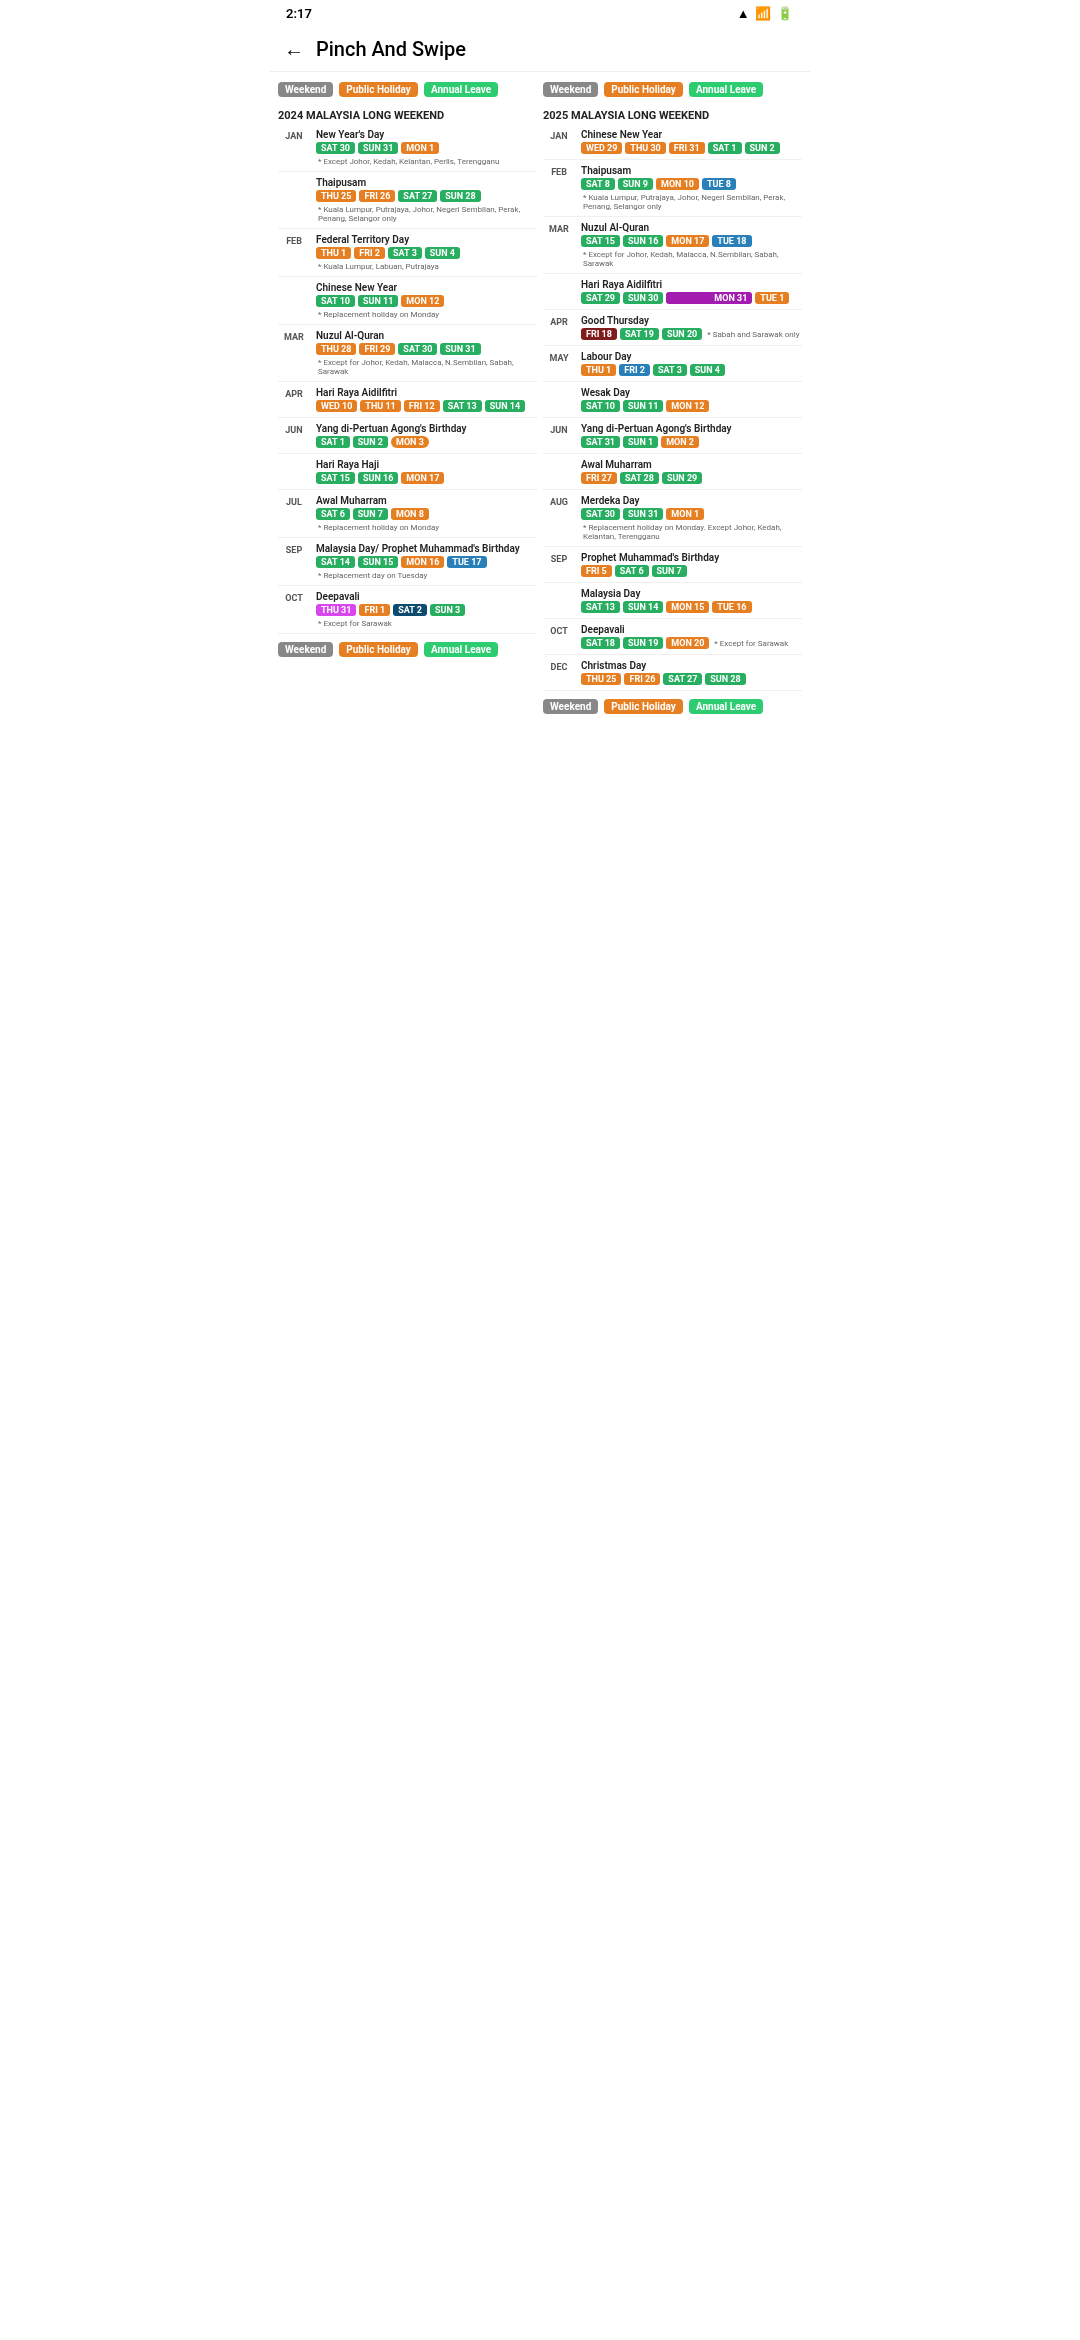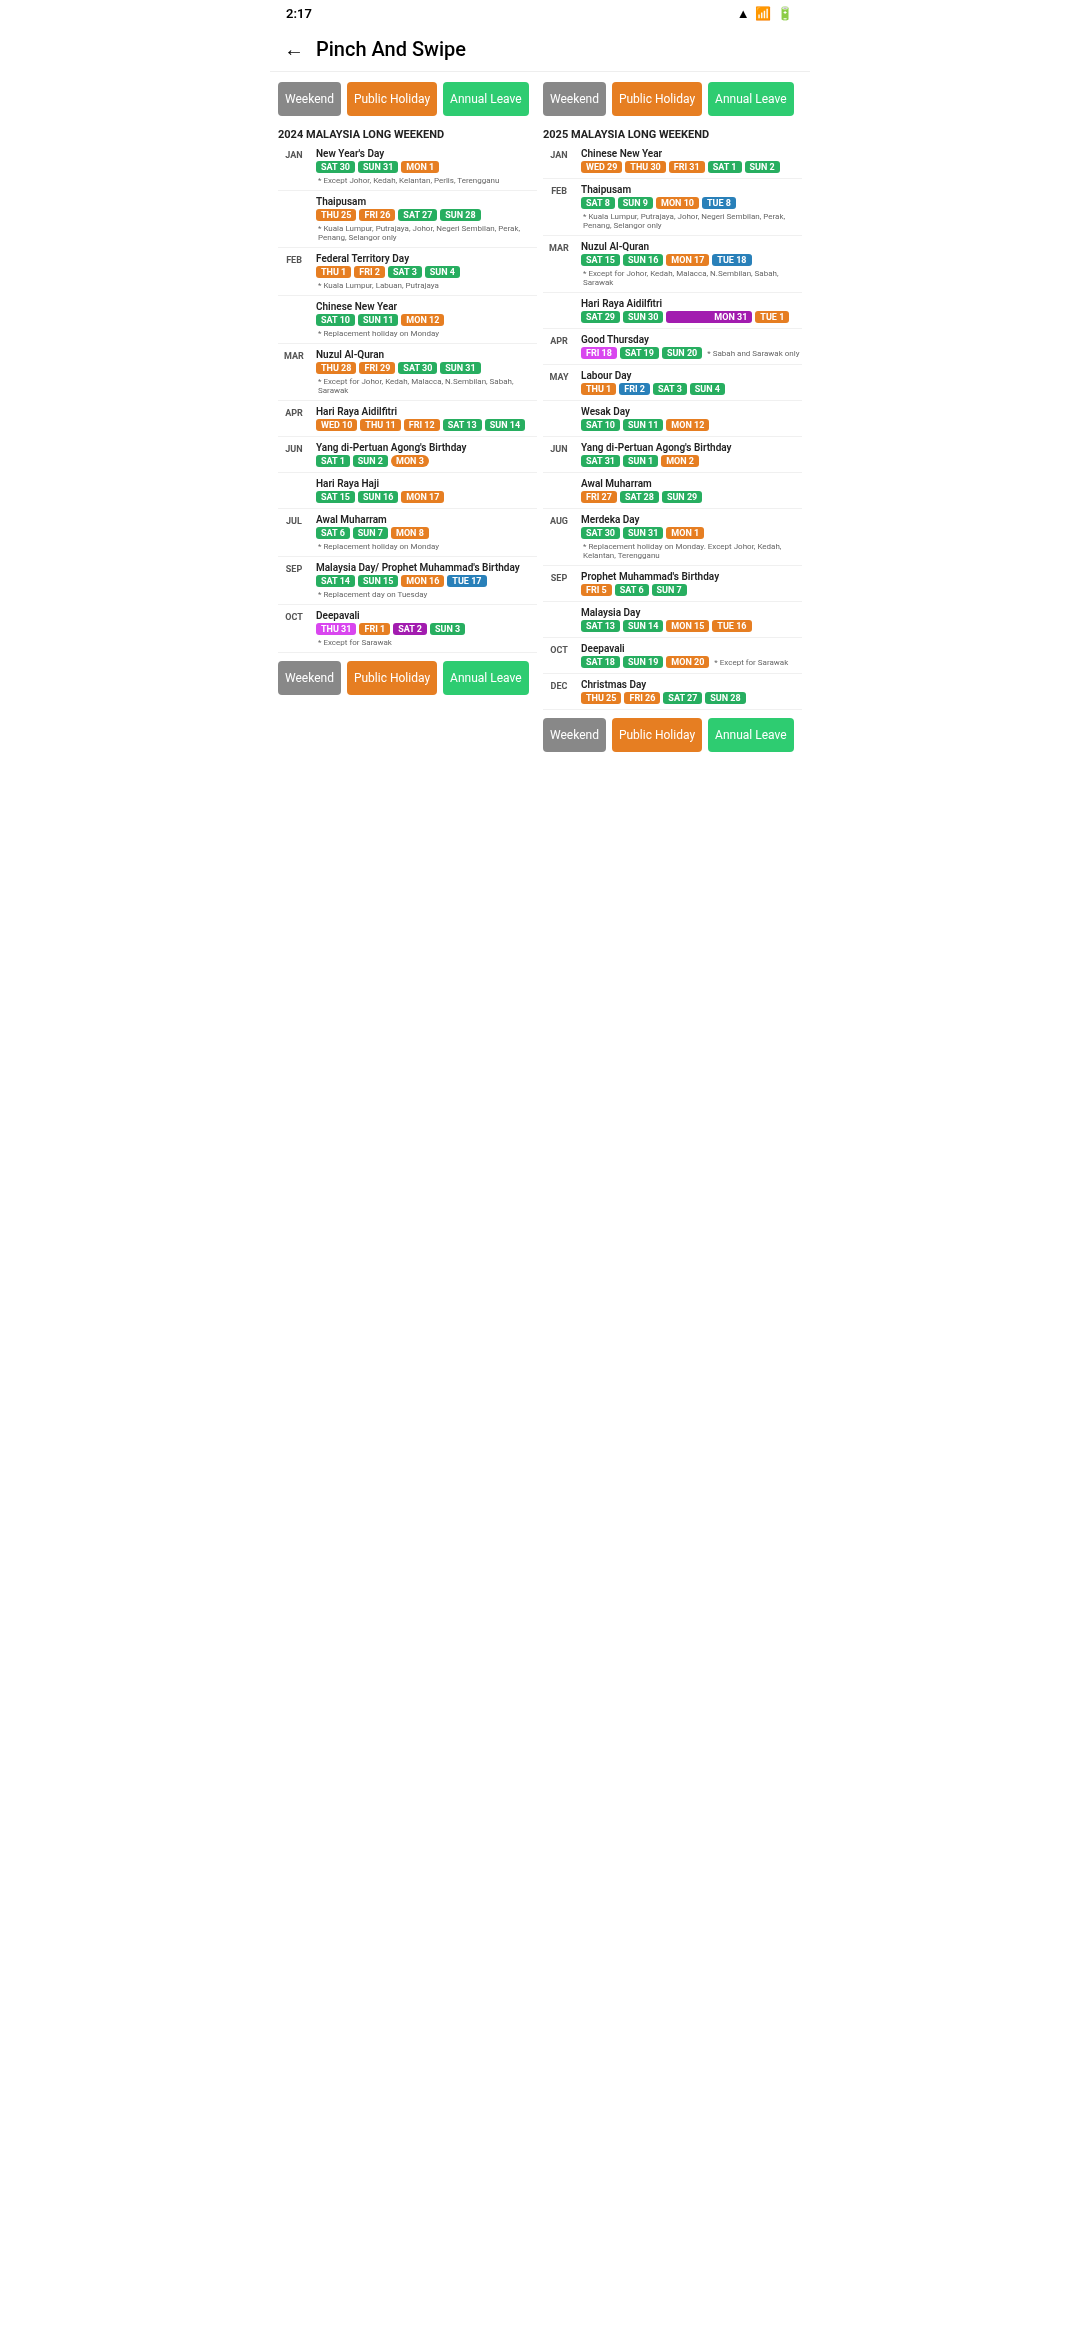"Weekend" .badge { font-size: 12px -> 10px; font-weight: 400 -> 700; padding: 10px 7px -> 2px 7px }
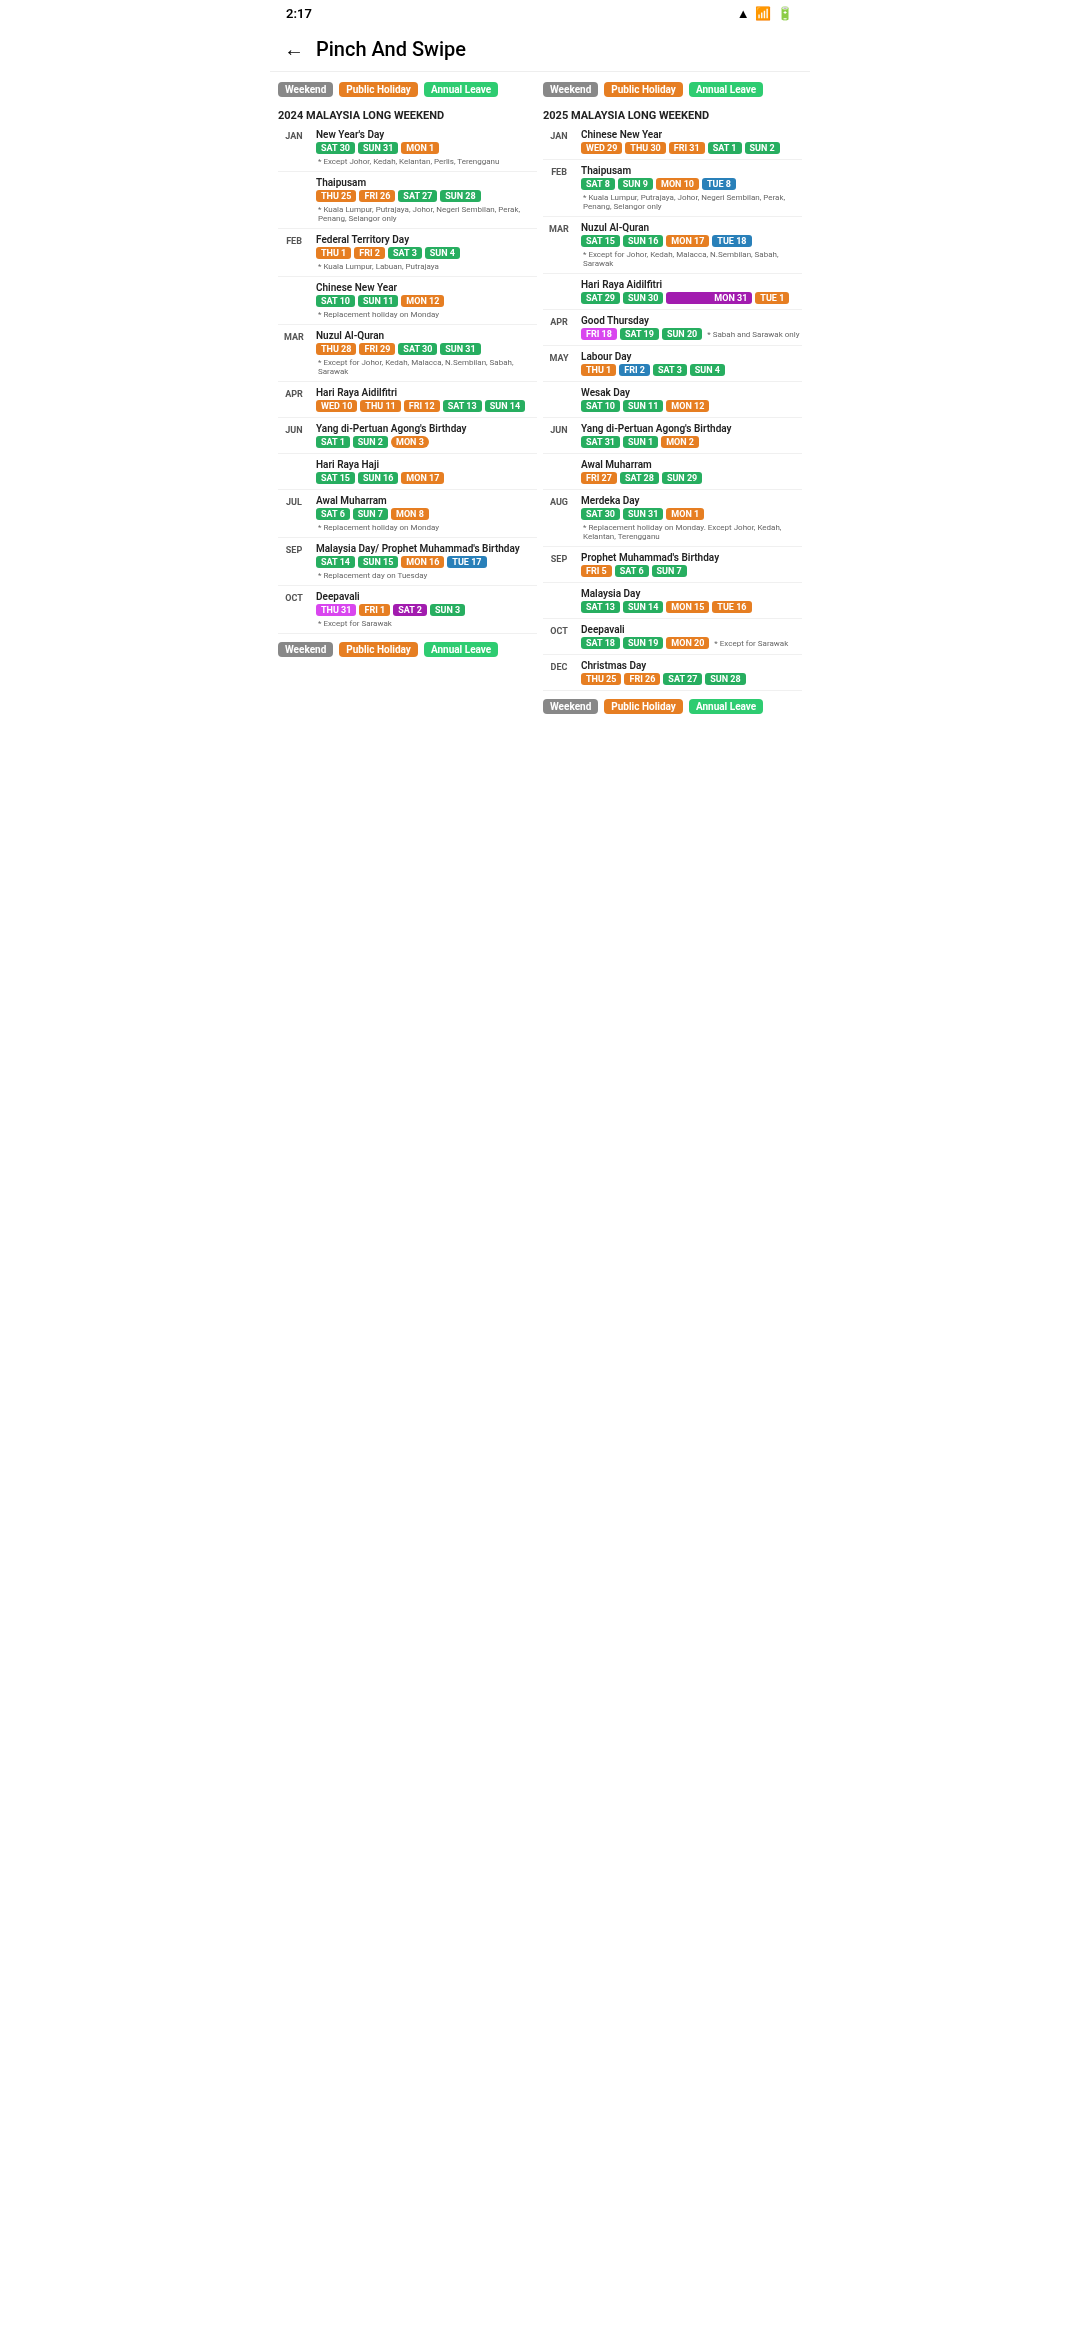"FRI 18" span.date-badge { background: #d946ef -> #7f1d1d }
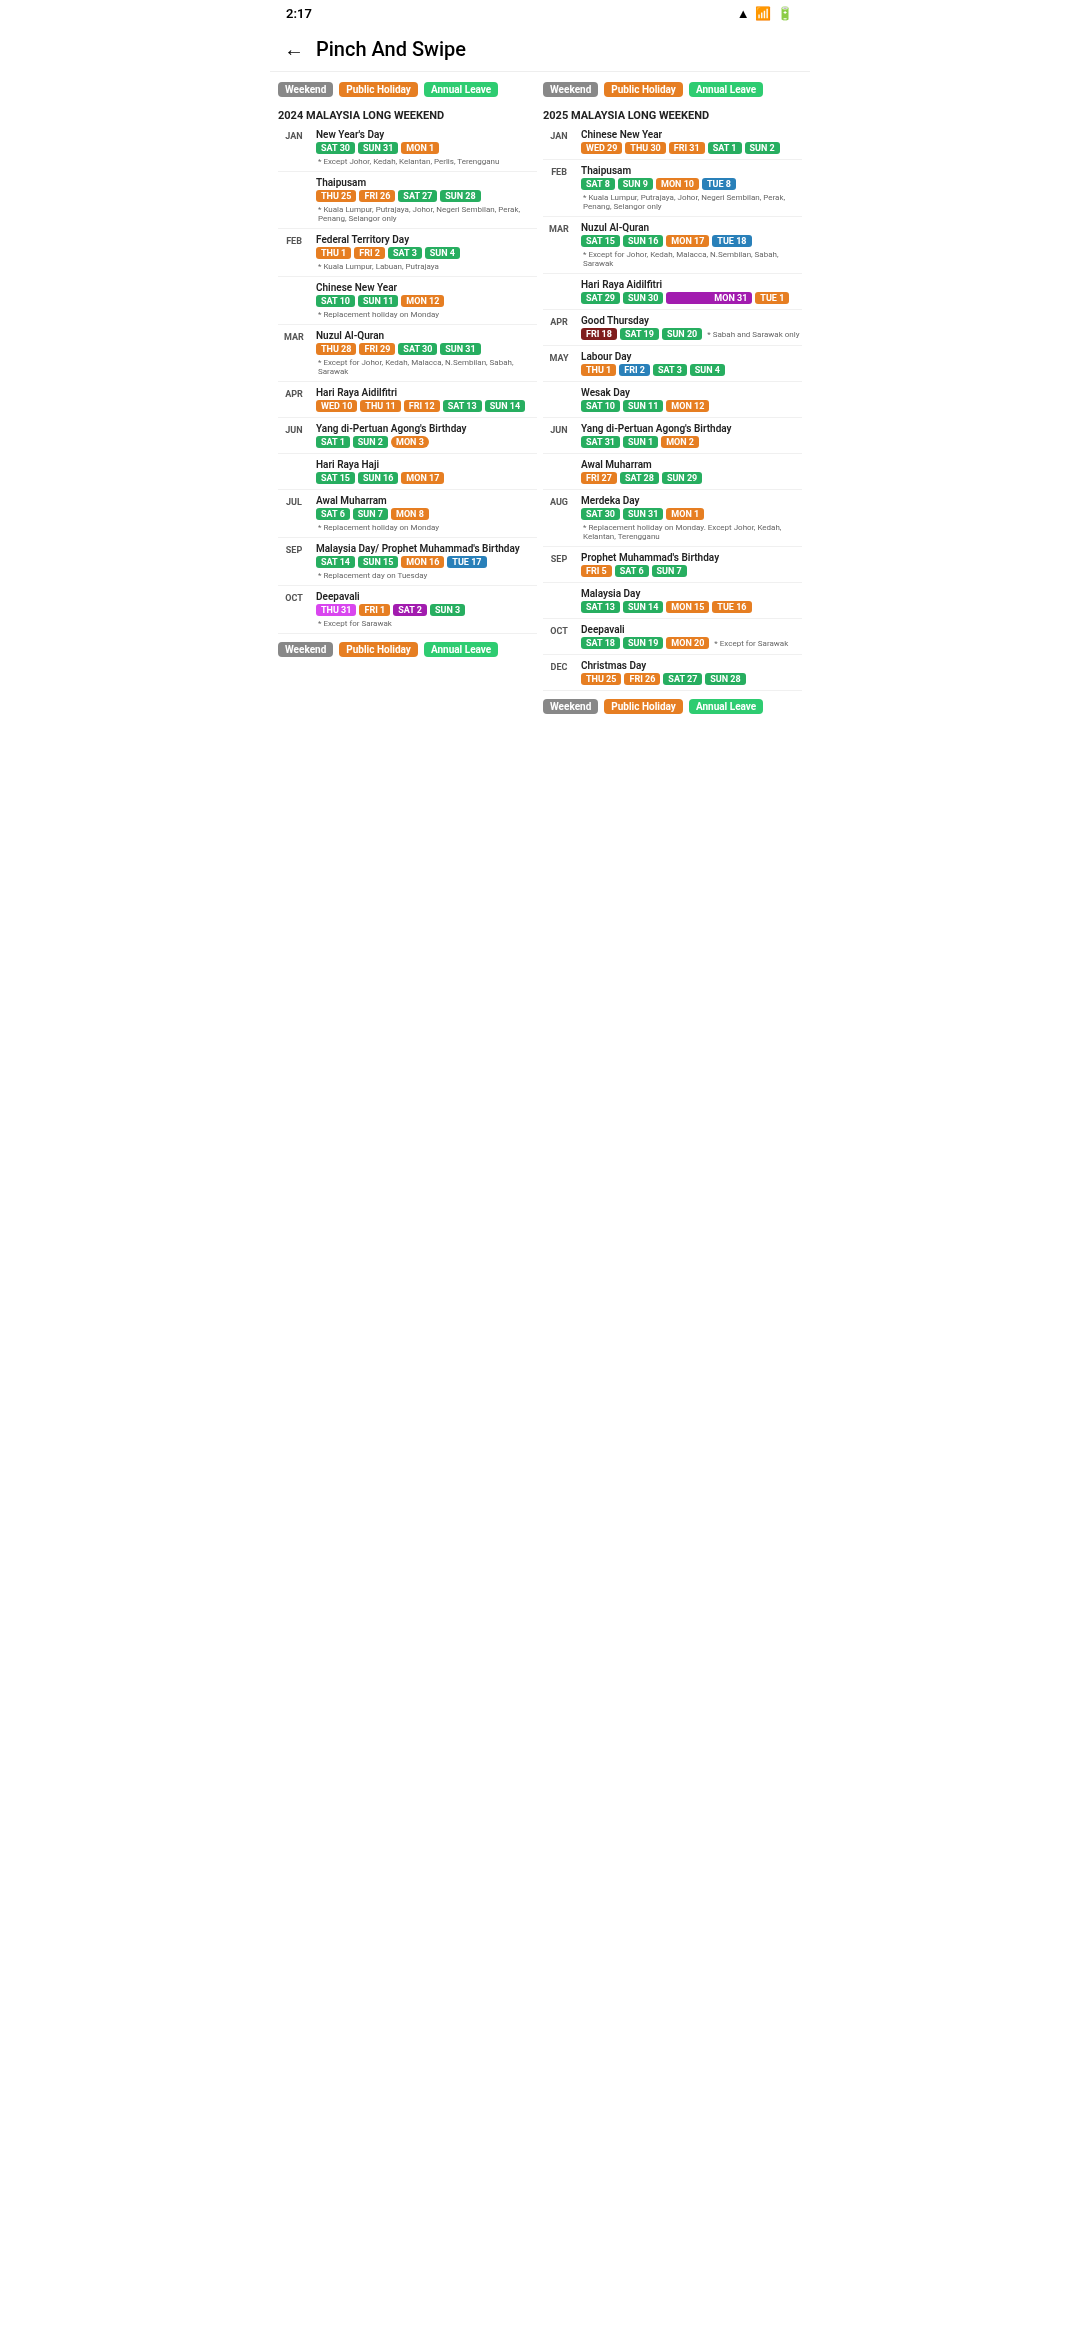"SAT 2" span.date-badge { background: #a21caf -> #0c4a6e }
